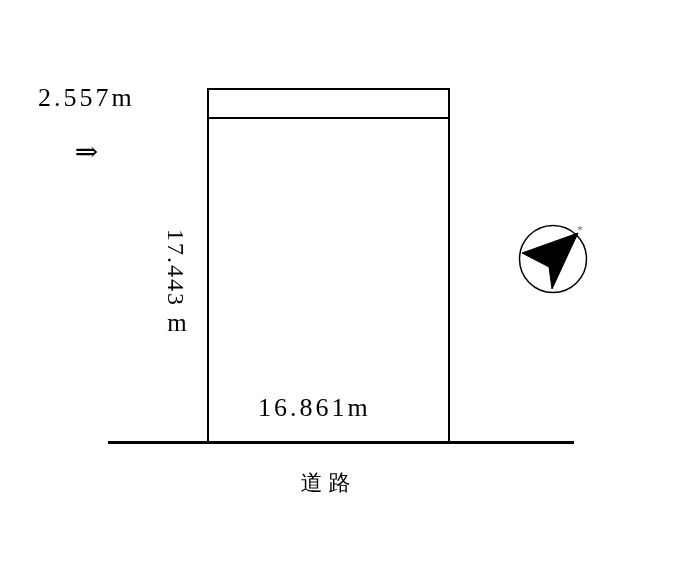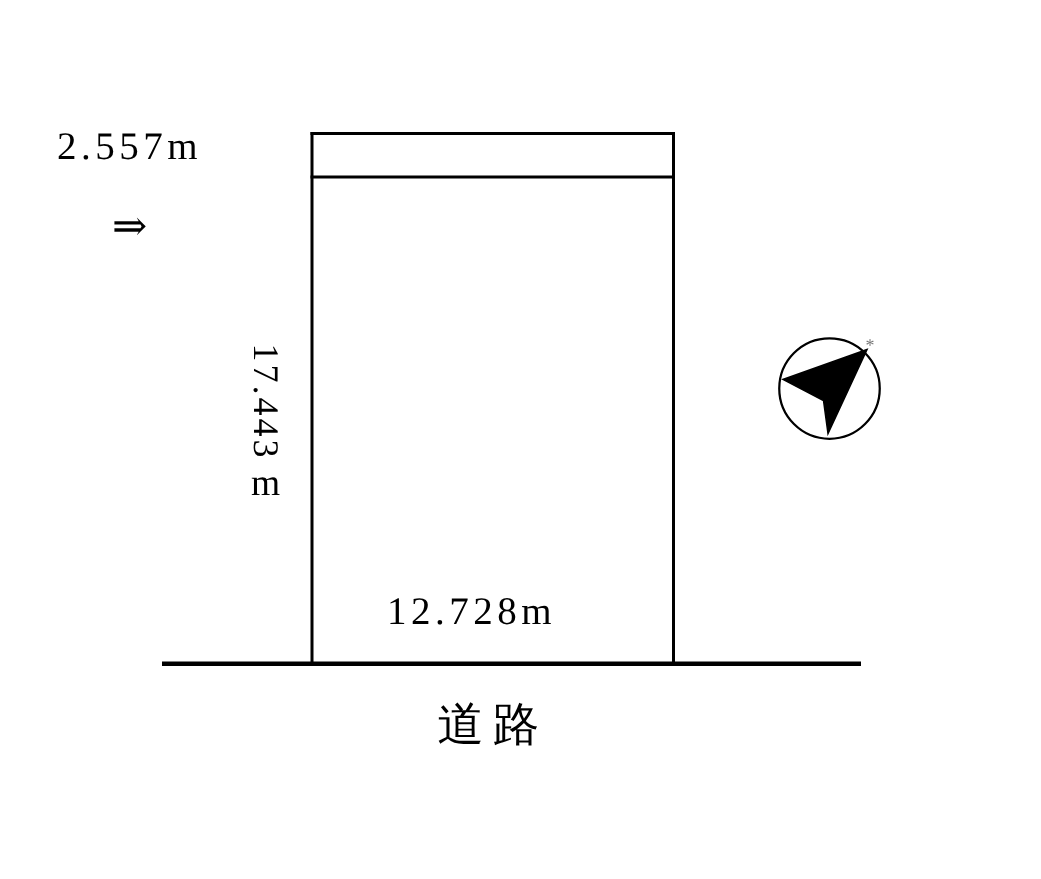"12.728m" div.dim-text { text: 12.728m -> 16.861m }
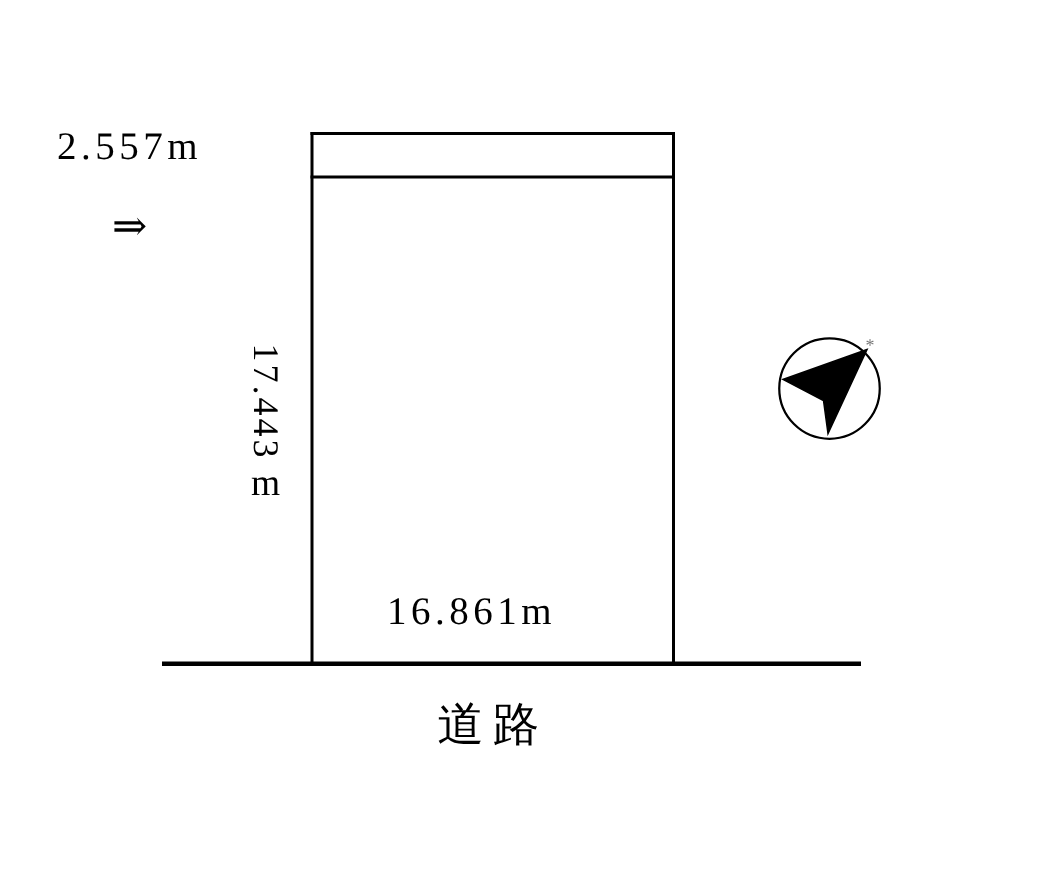"道路" .road-label { font-size: 31px -> 22px }
